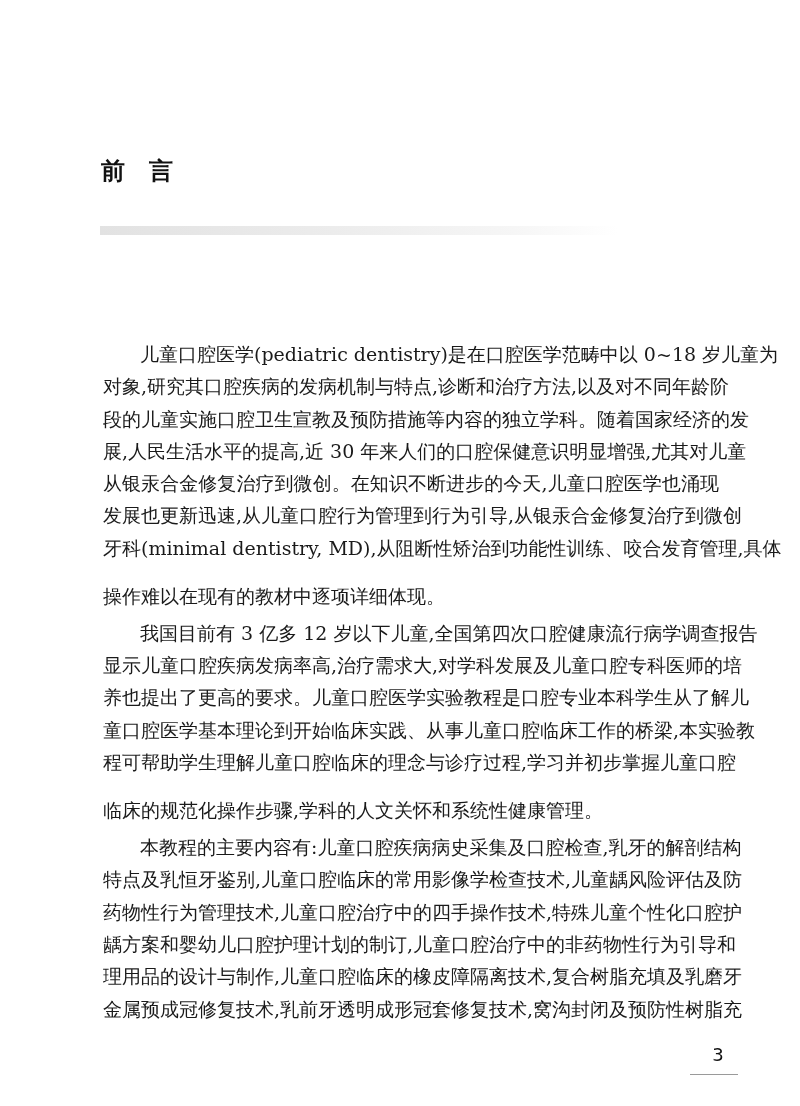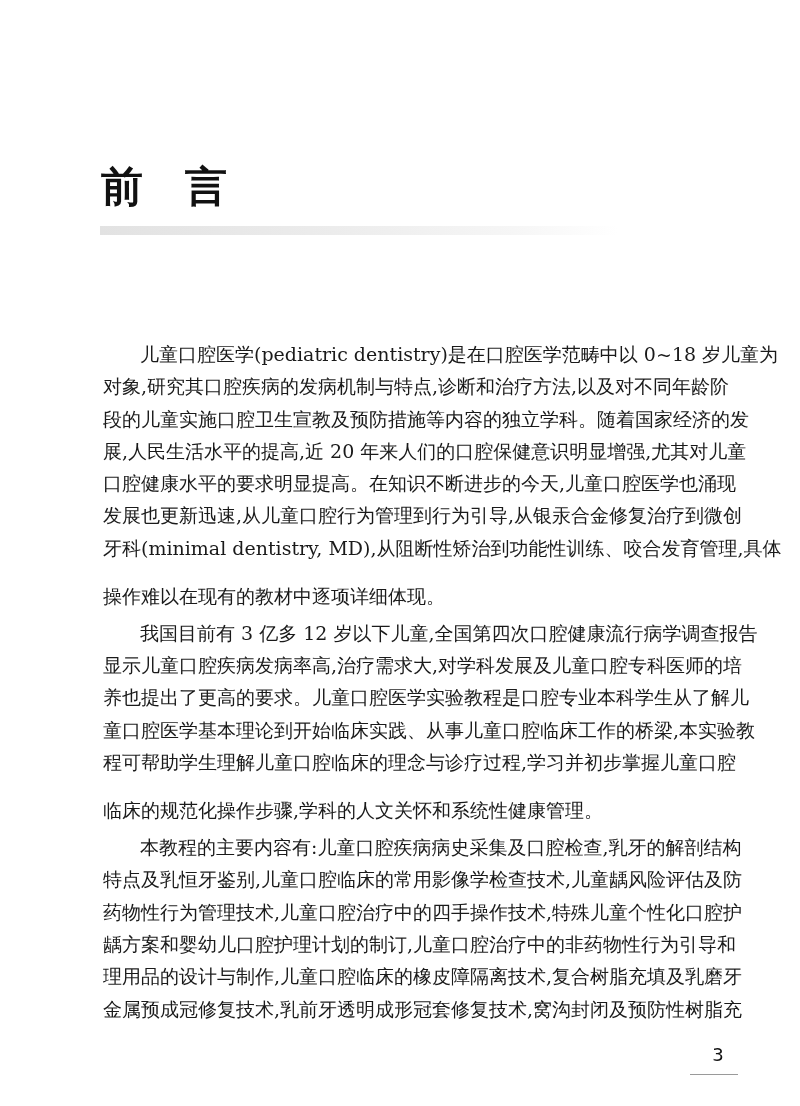"前 言" .page-title { font-size: 42px -> 24px; margin-top: 16px -> none }
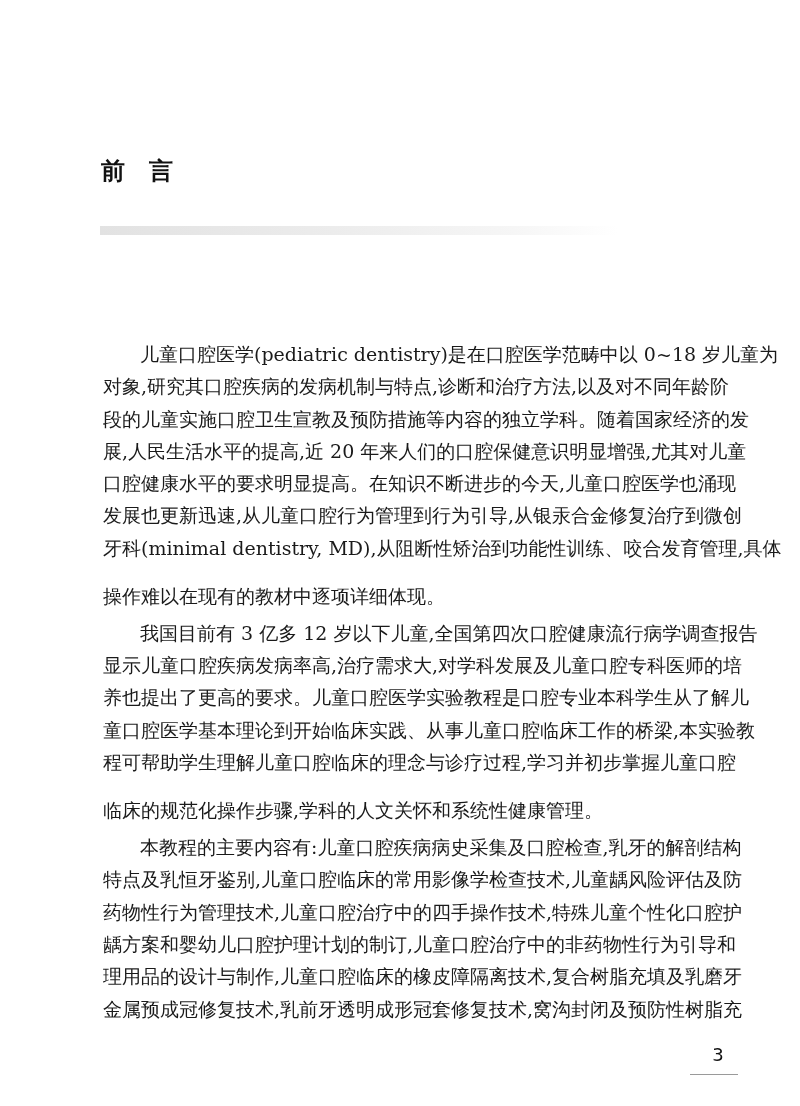"展,人民生活水平的提高,近 20 年来人们的口腔保健意识明显增强,尤其对儿童" span.line { text: 20 -> 30 }
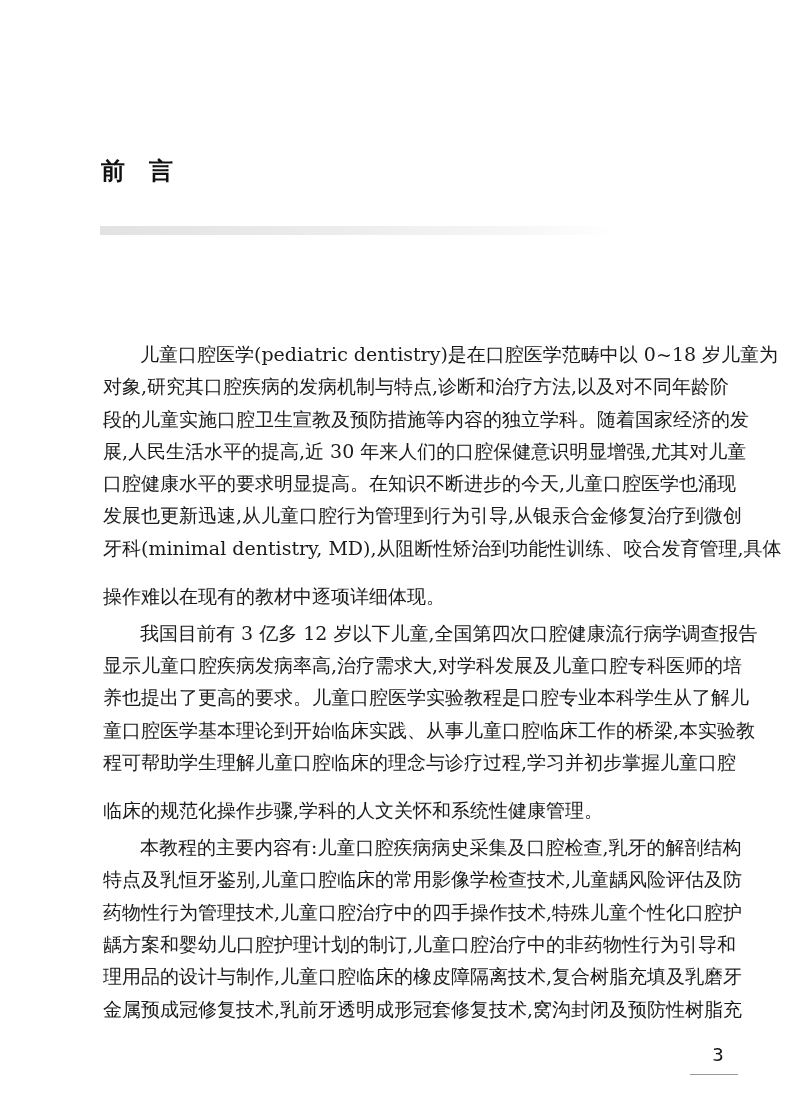"口腔健康水平的要求明显提高。在知识不断进步的今天,儿童口腔医学也涌现" span.line { text: 口腔健康水平的要求明显提高 -> 从银汞合金修复治疗到微创 }
